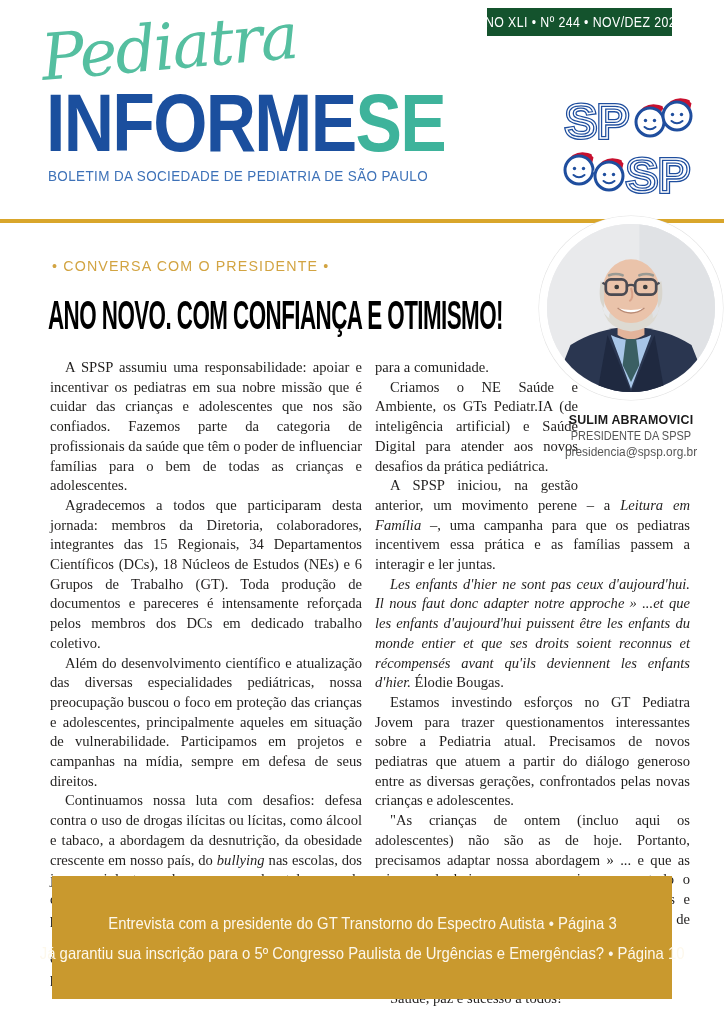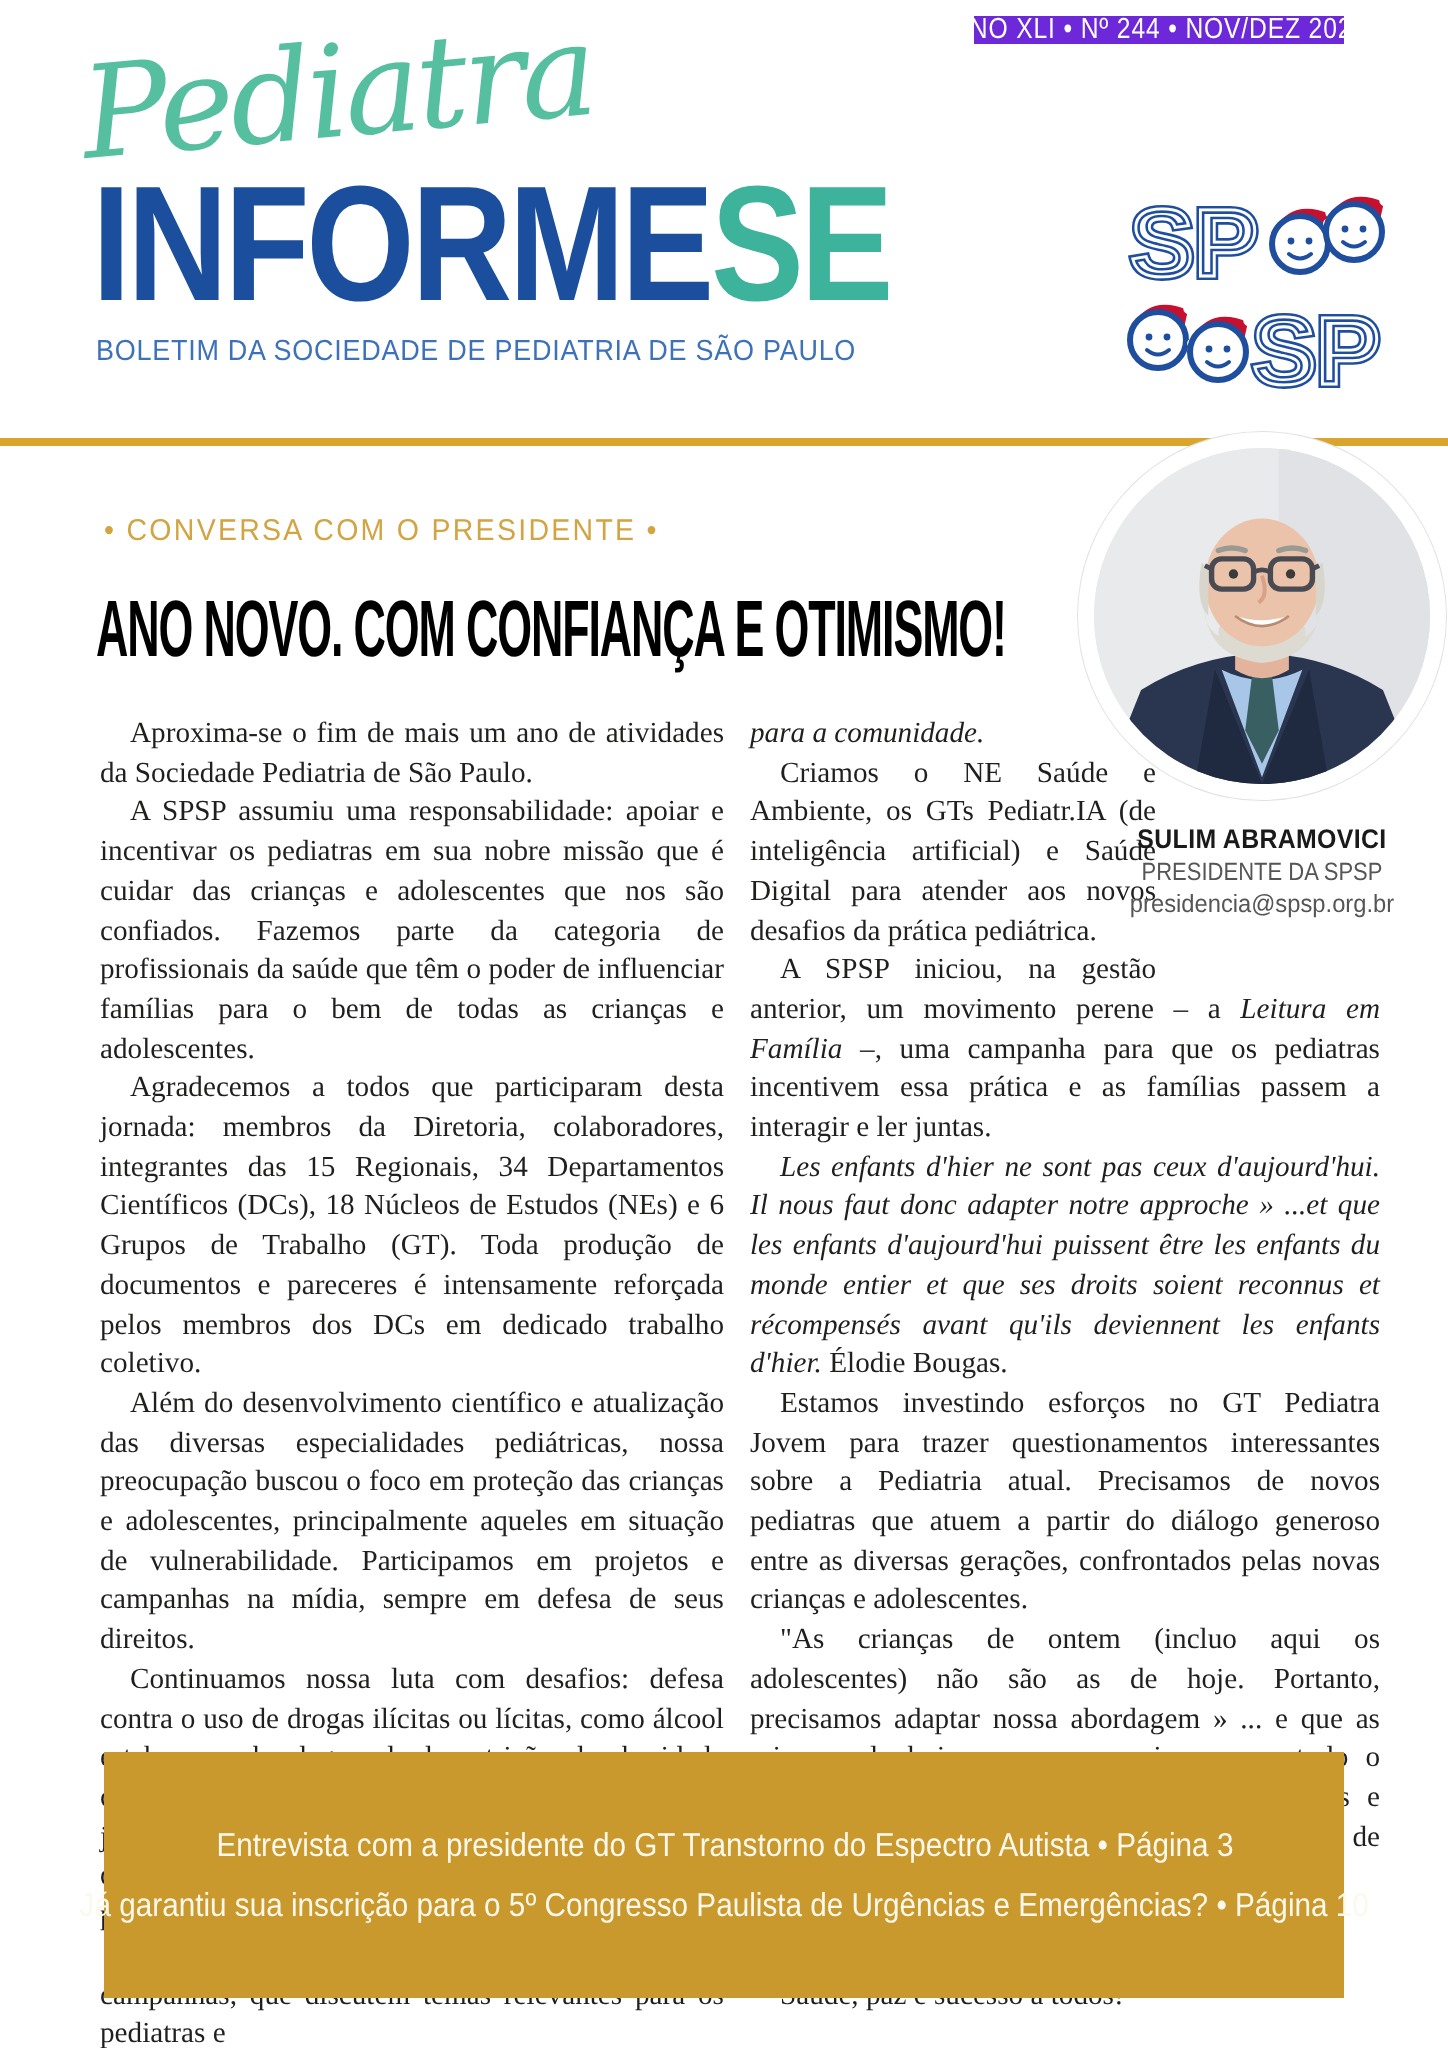"ANO XLI • Nº 244" .issue-badge { background: #6d28d9 -> #14532d; height: 14px -> 28px }
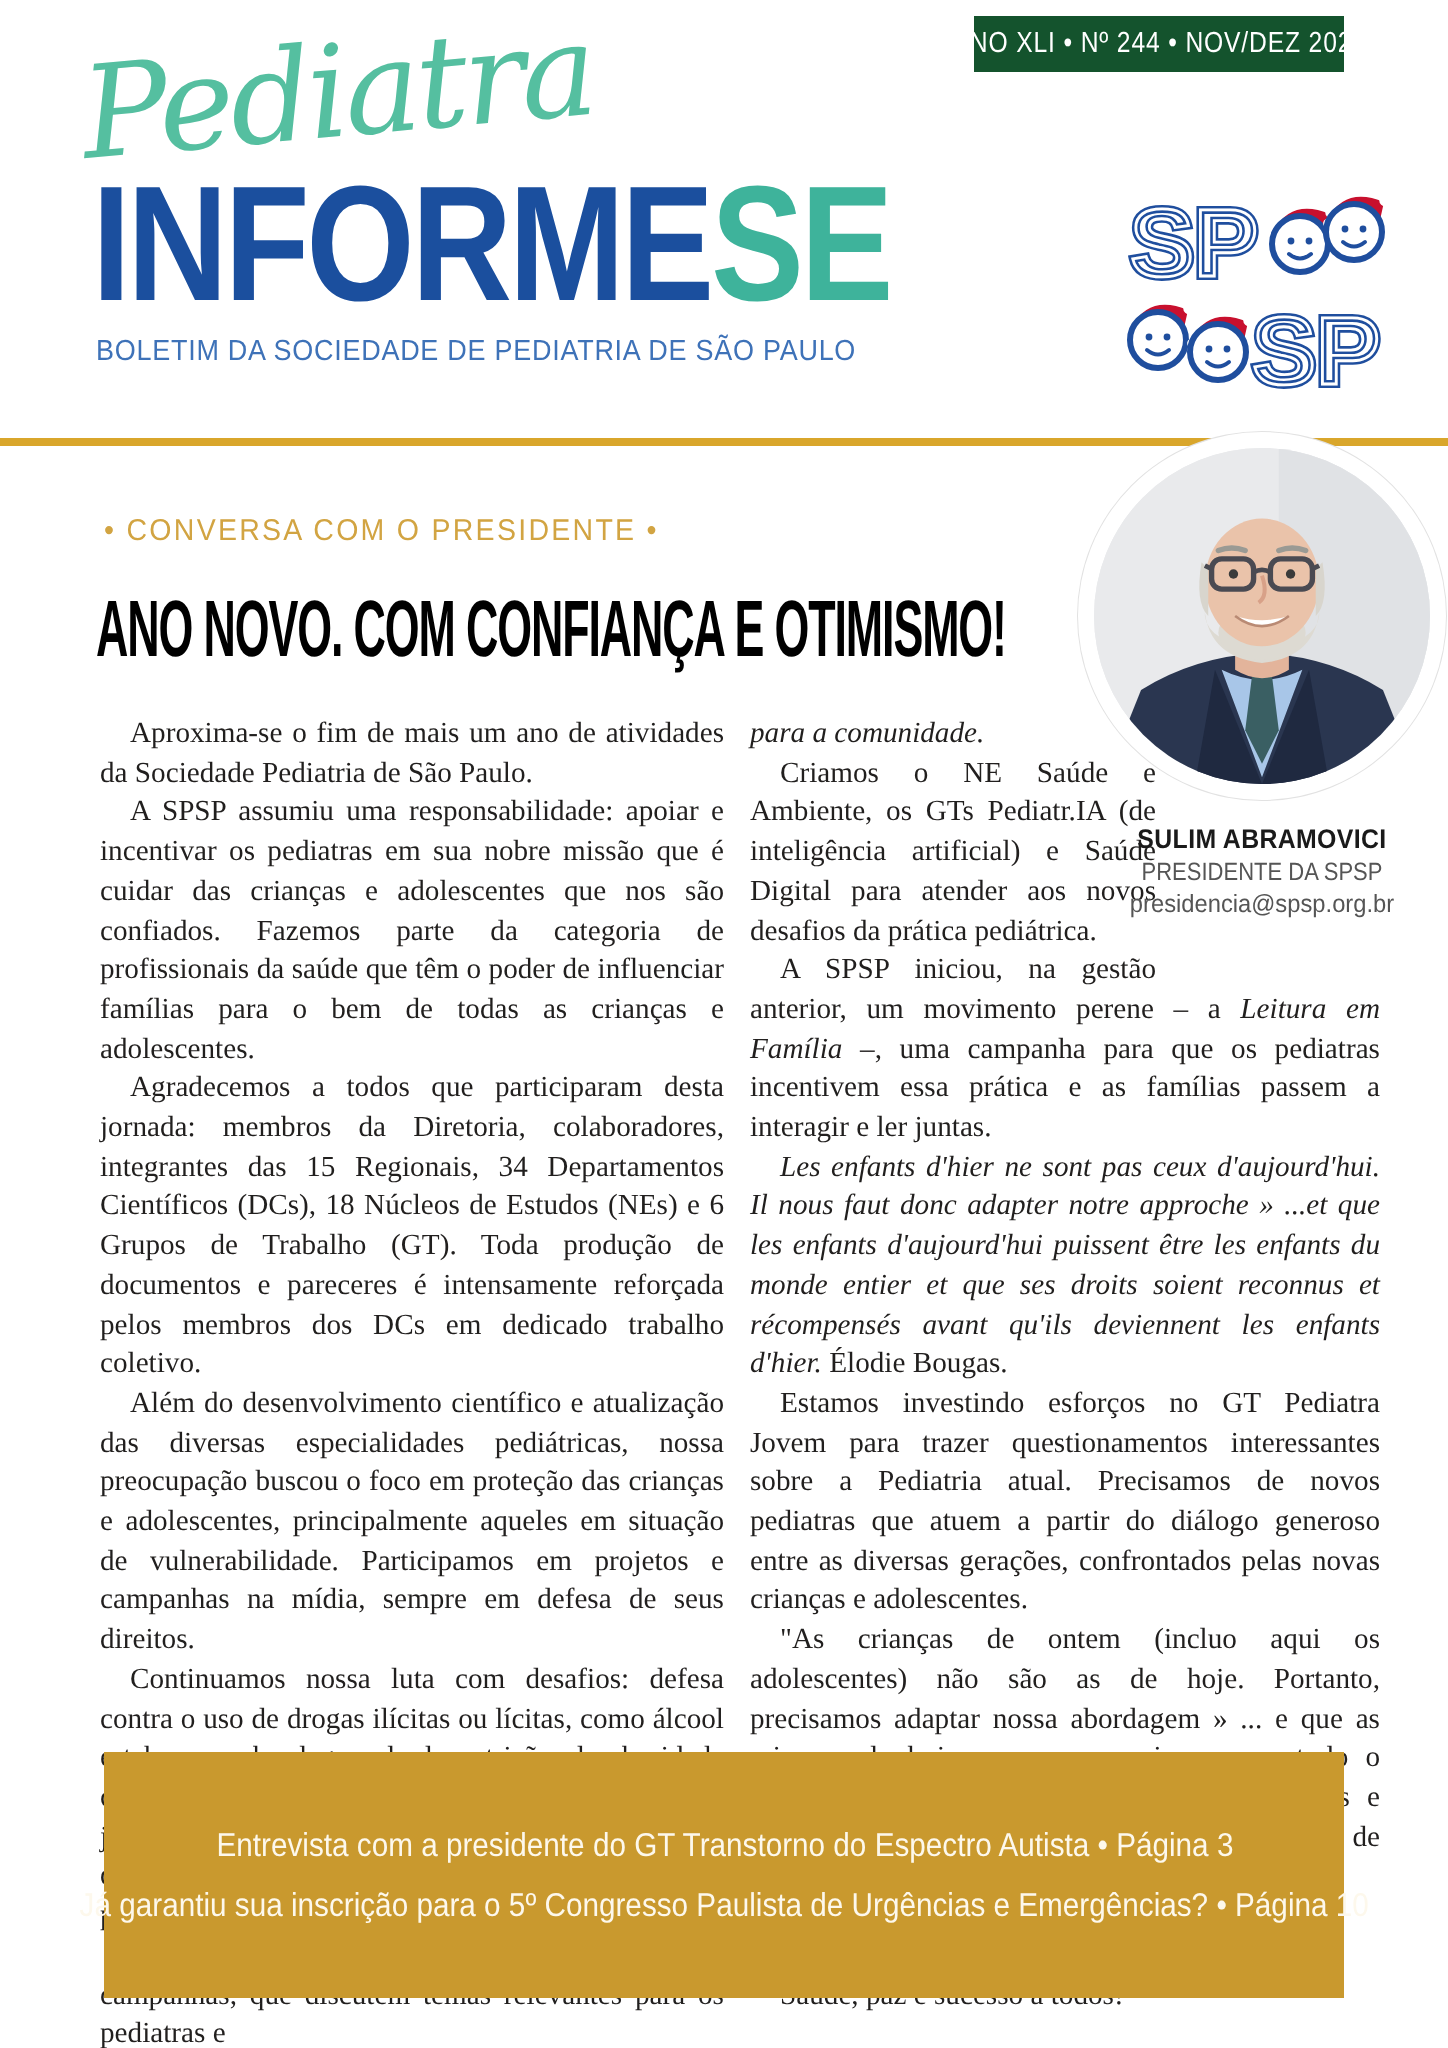"Aproxima-se o fim de mais" p { html: <p><span>Aproxima-se o fim de mais um ano de atividades da Sociedade Pediatria de São Paulo.</span></p> -> none }
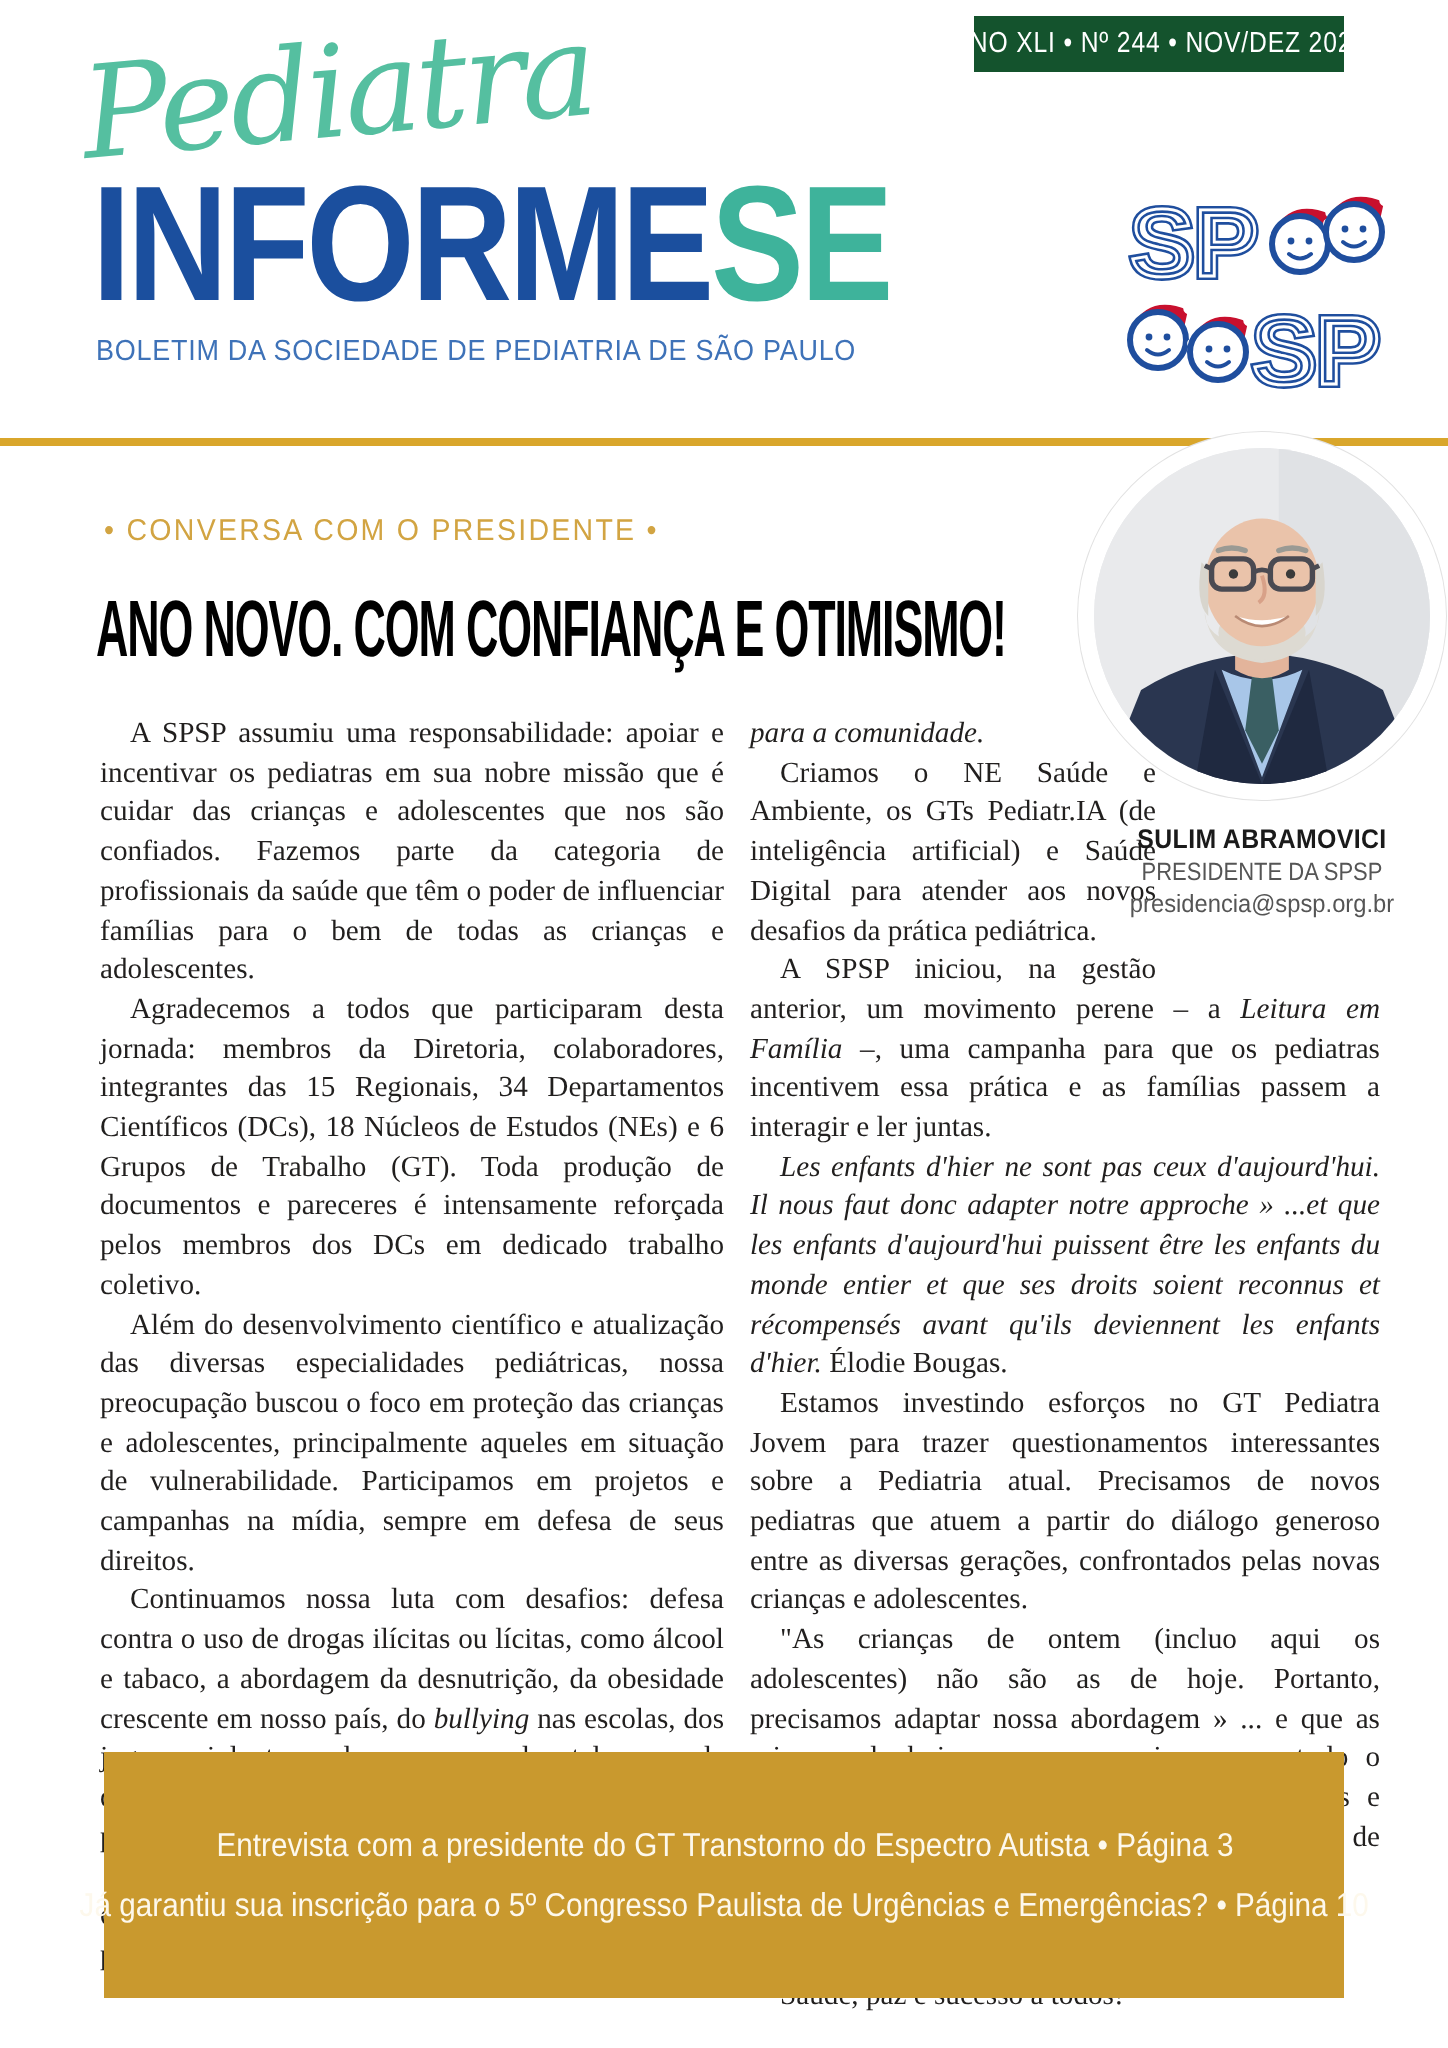"para a comunidade." .col p.no-indent { font-style: italic -> none }
